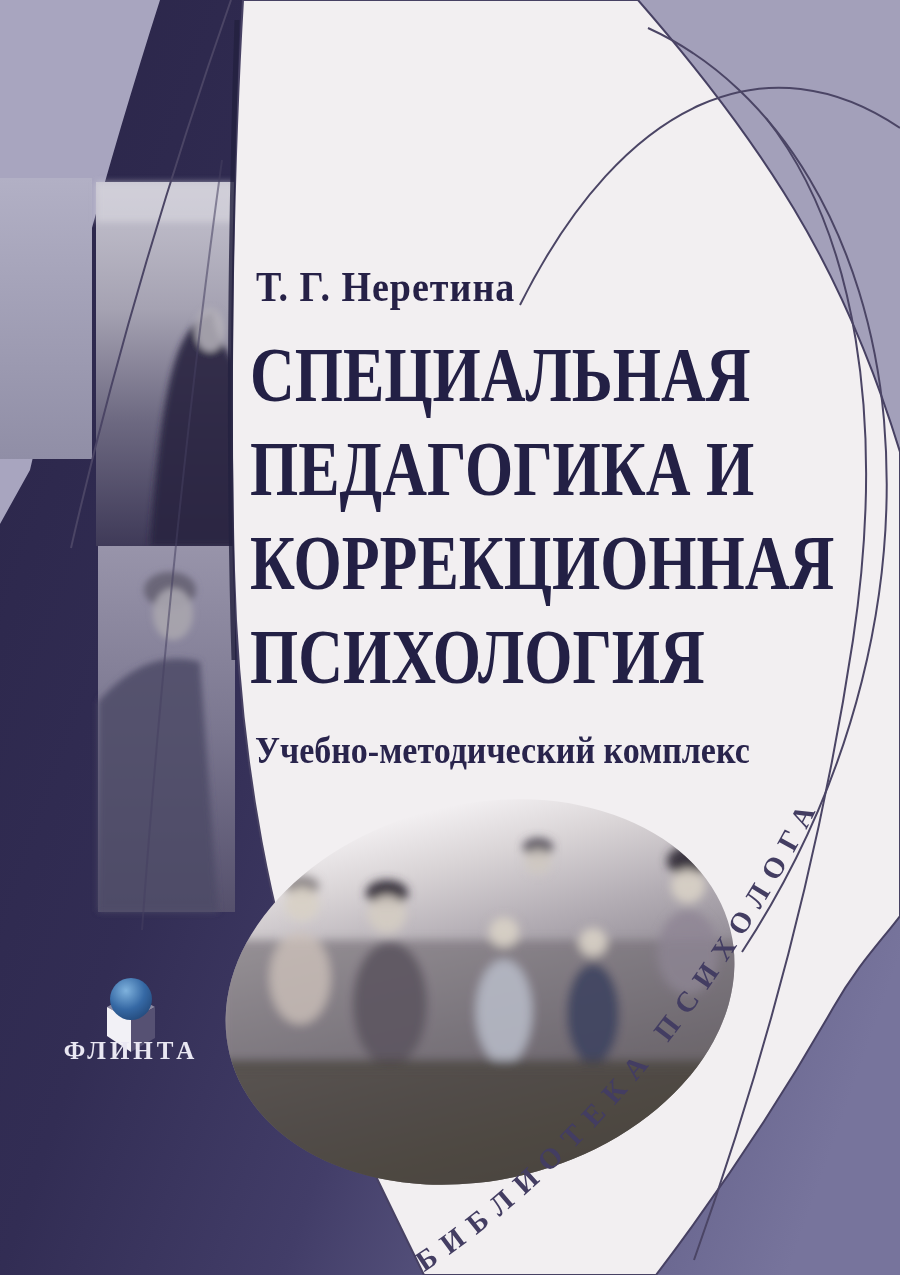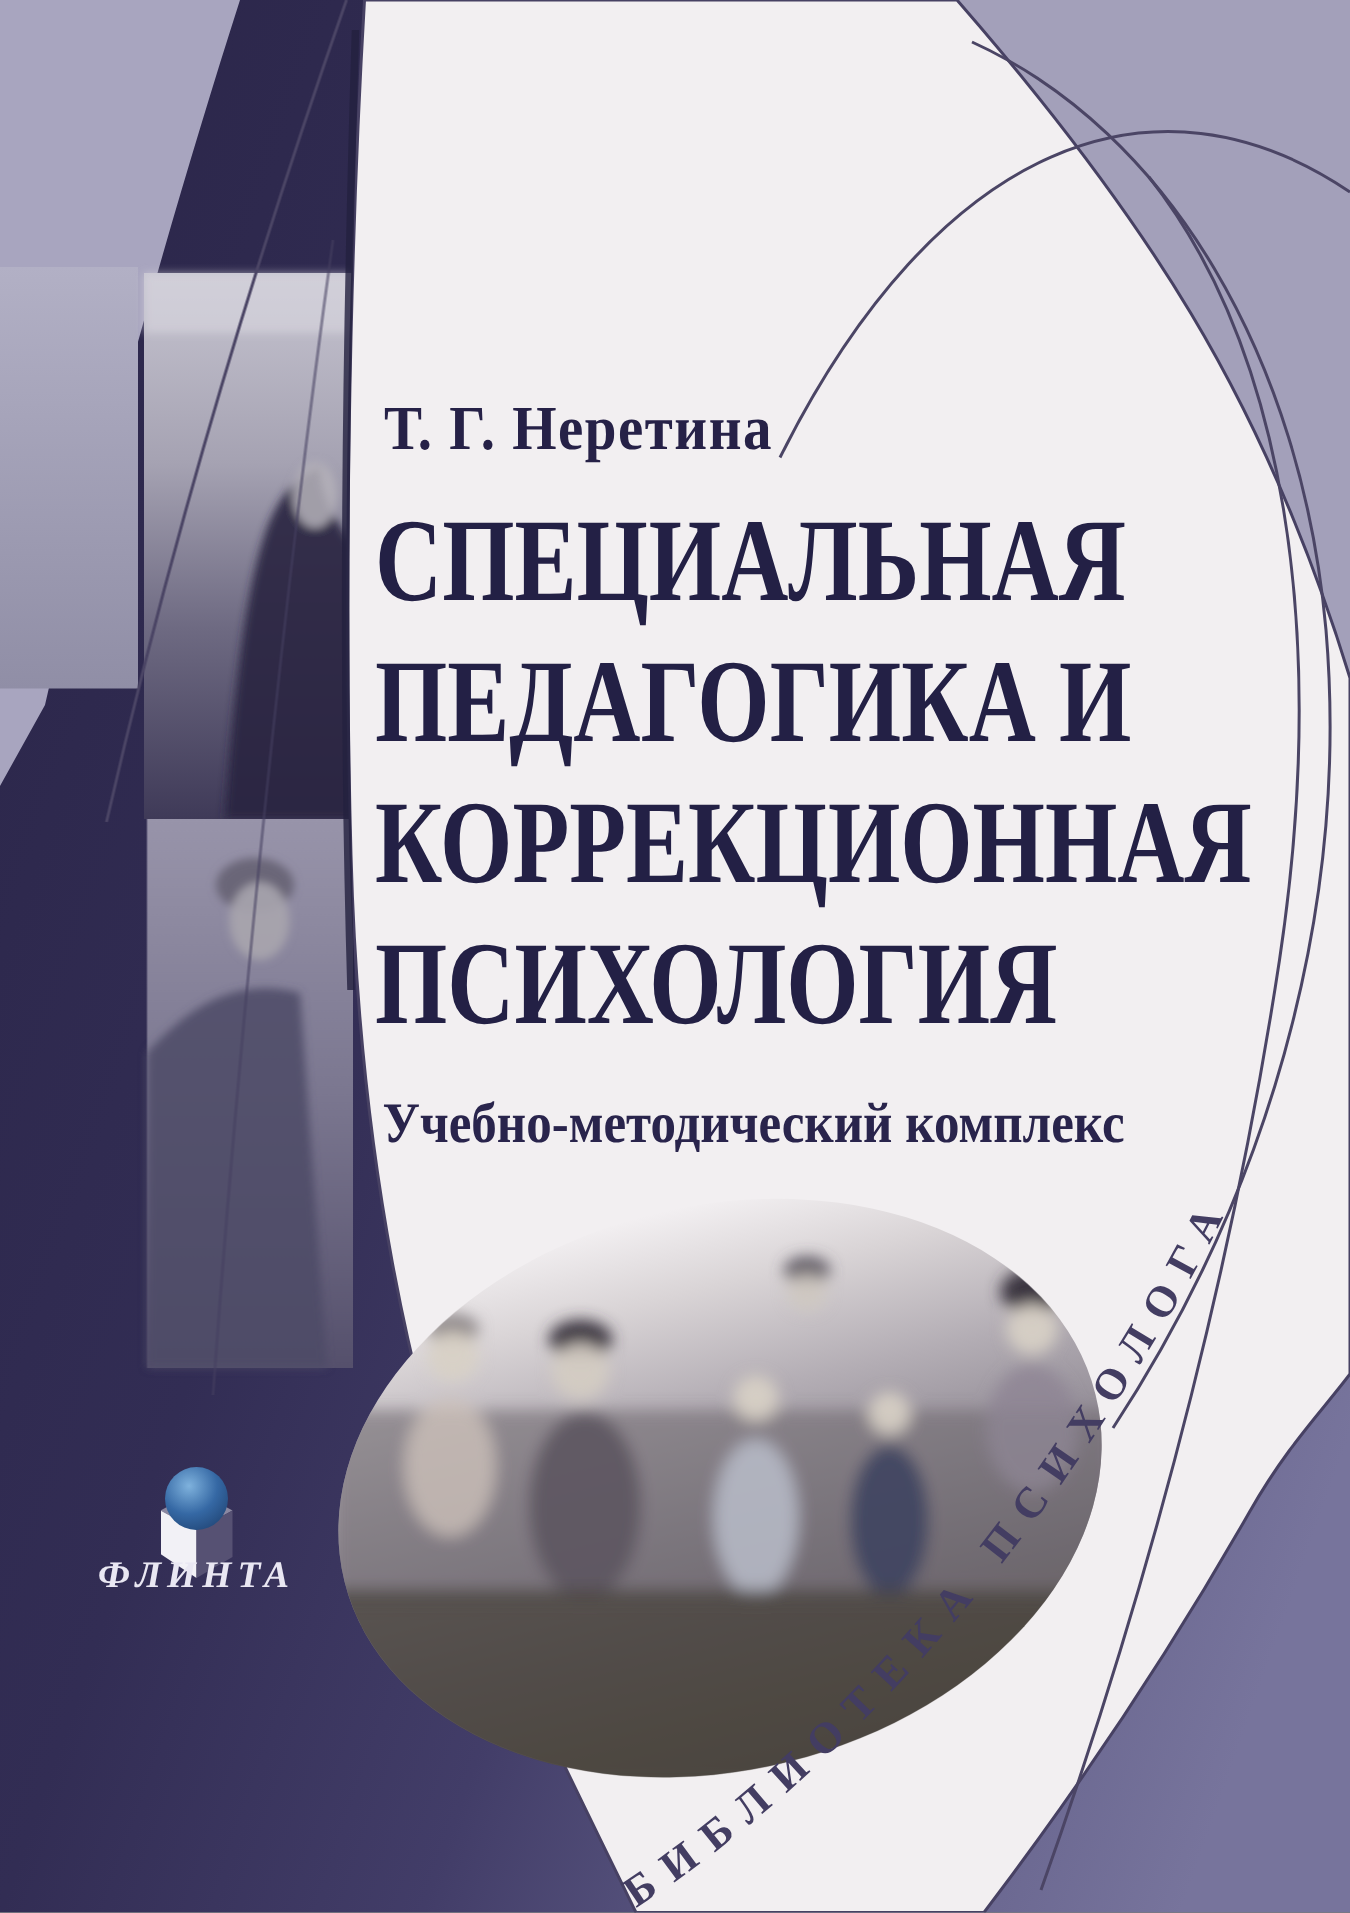"ФЛИНТА" .publisher { font-style: italic -> none }
